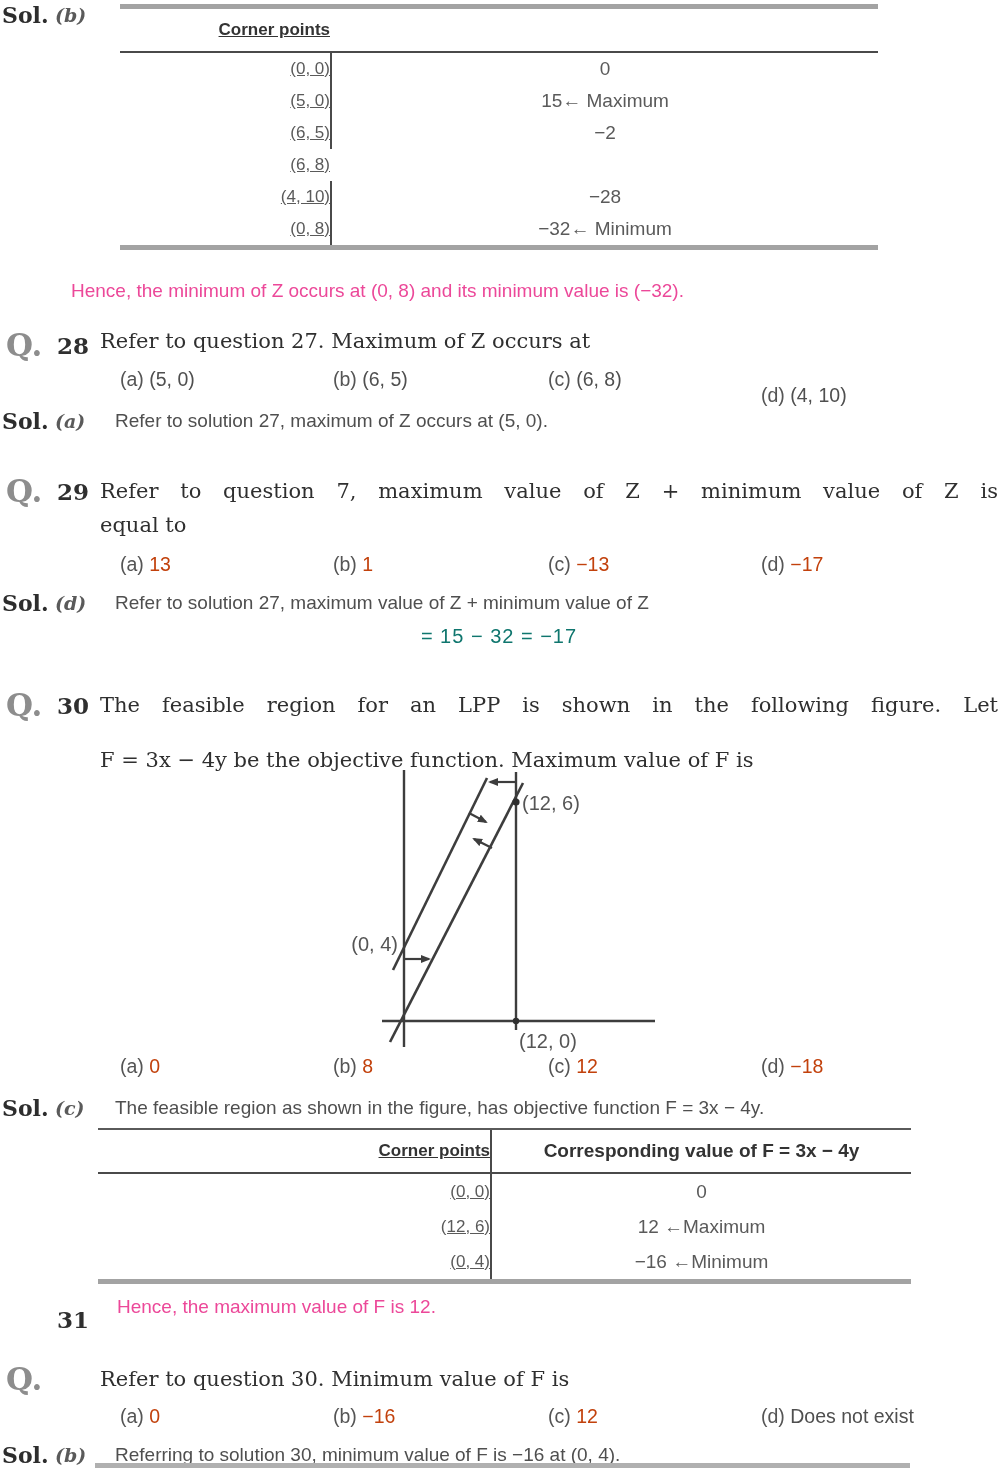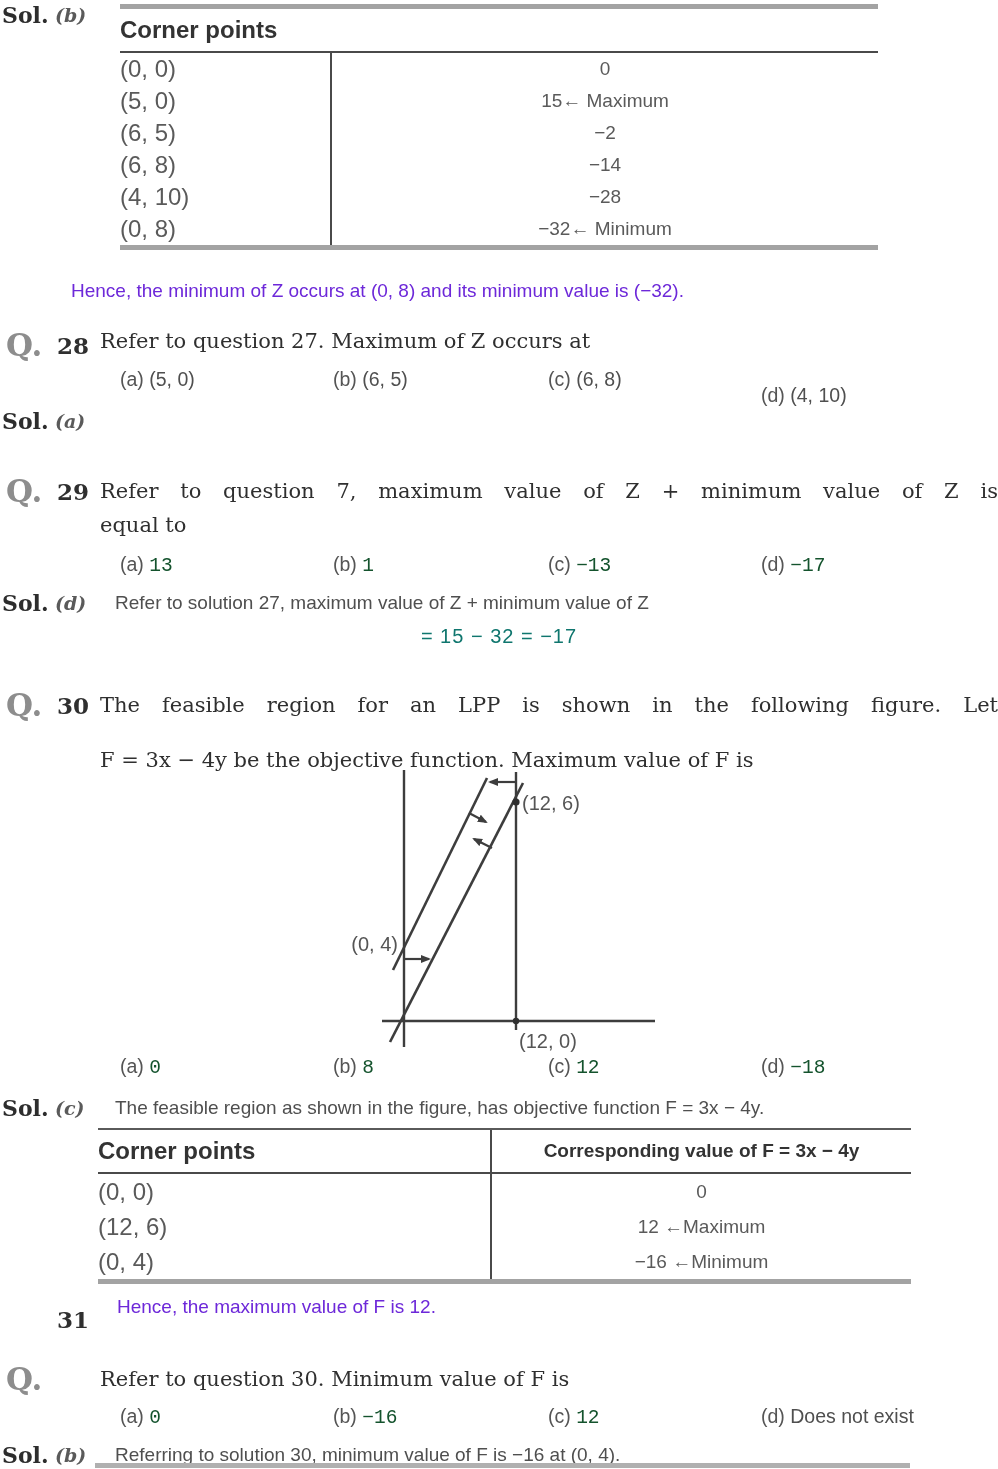"Corner points" .c1 { font-size: 24px -> 17px; text-align: left -> right; text-decoration: none -> underline }
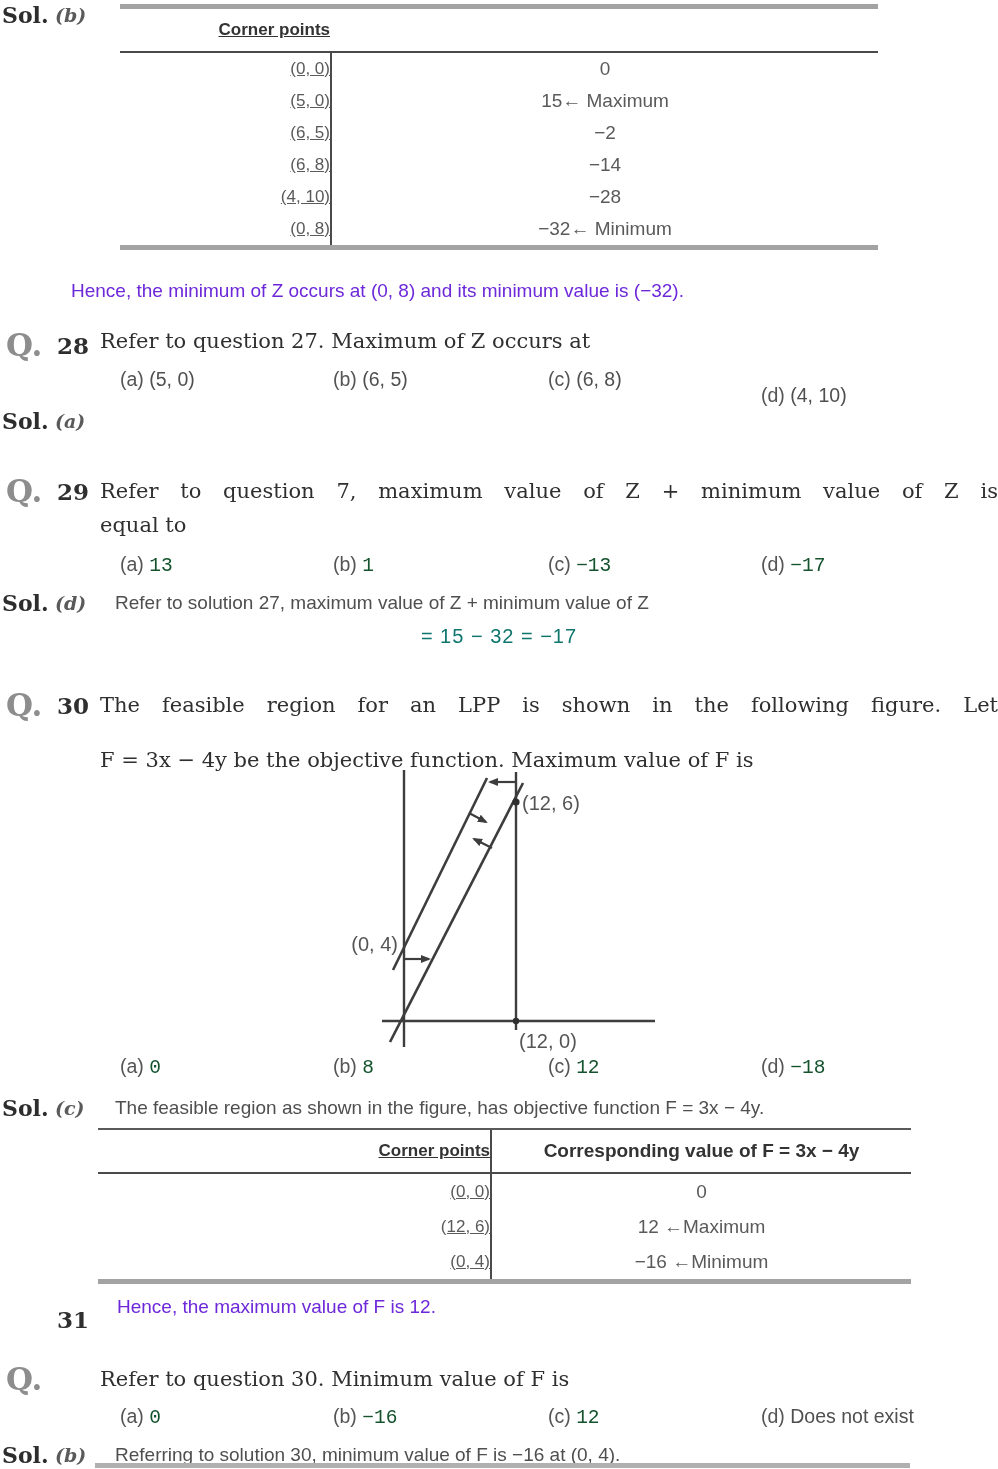"−14" div.c2 { html: <div>−14</div> -> none }
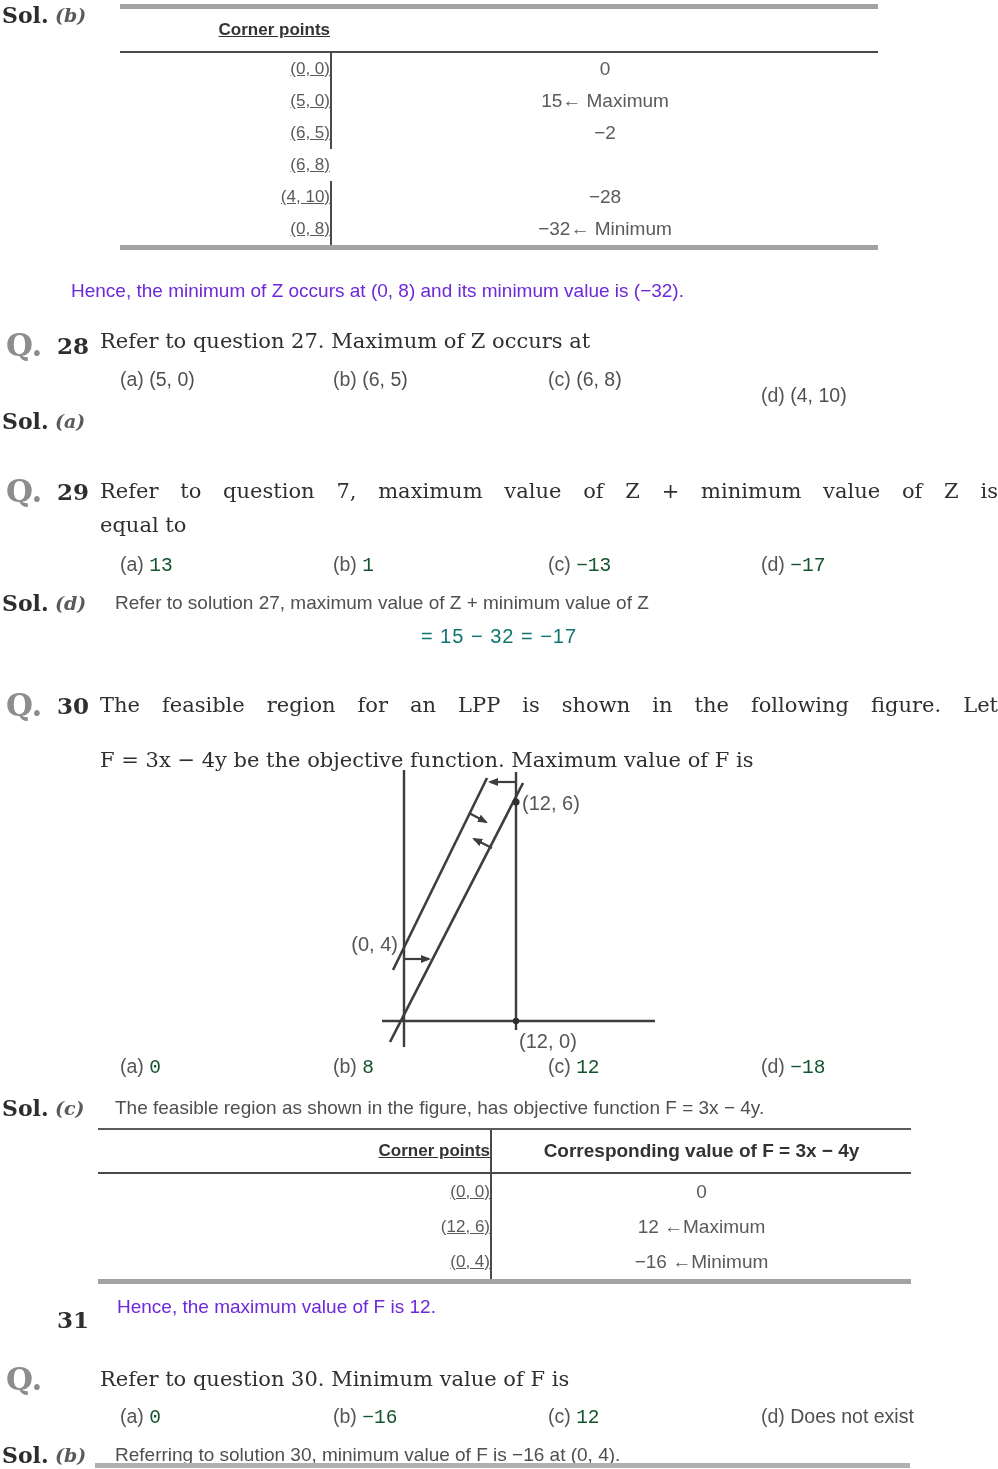"Hence, the minimum of Z" .note { color: #6d28d9 -> #ec4899 }
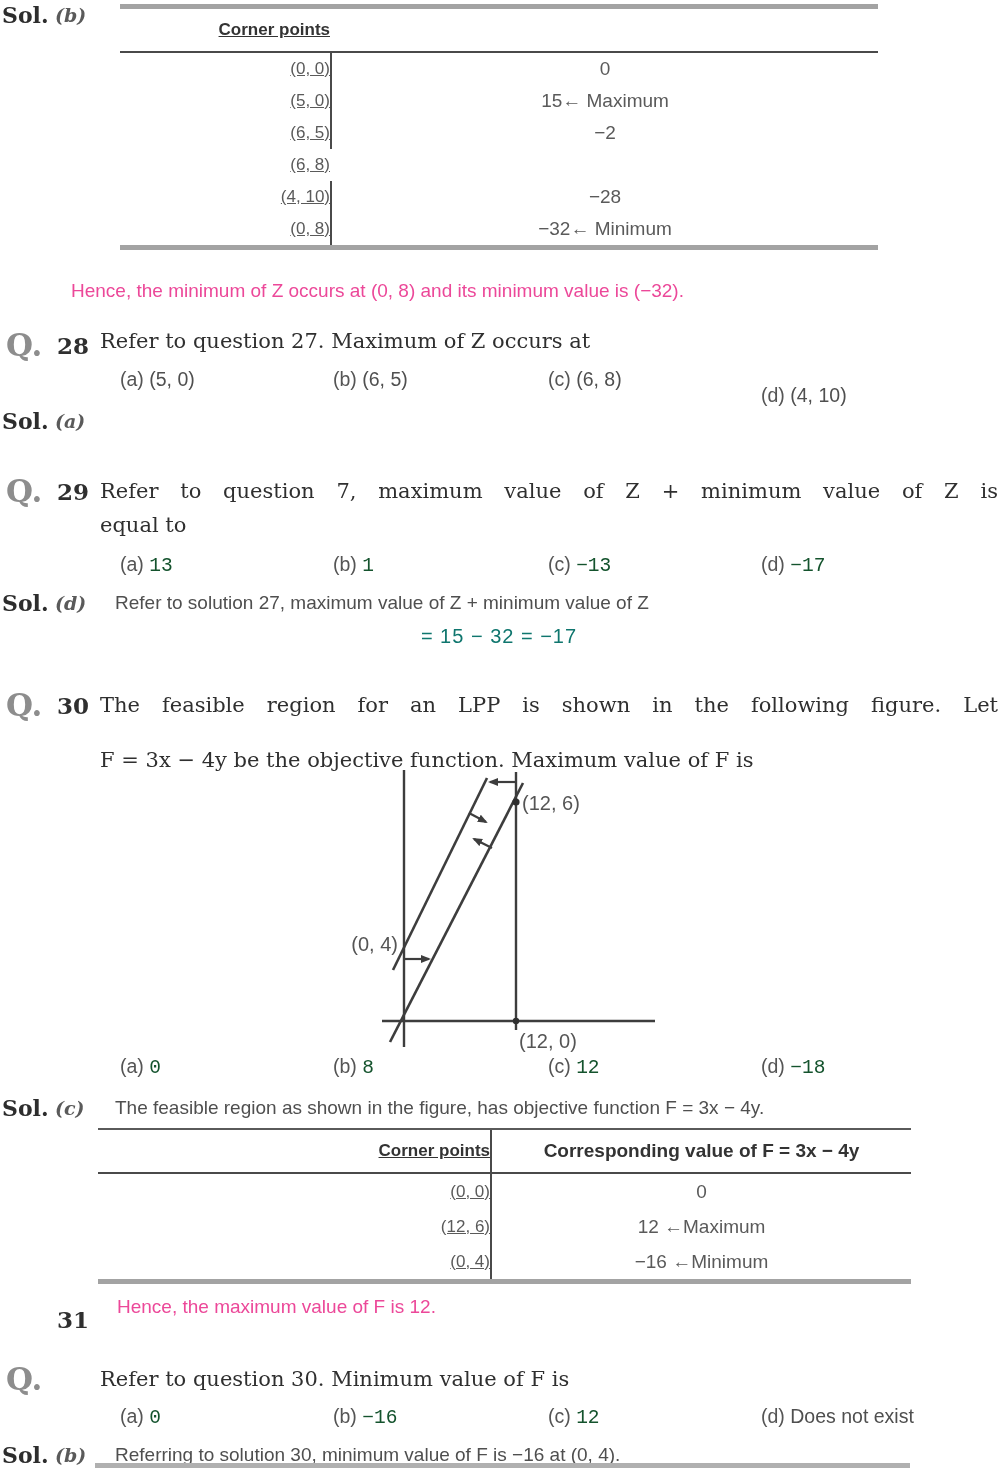"Refer to solution 27, maximum of" div.abs { html: none -> <div>Refer to solution 27, maximum of Z occurs at (5, 0).</div> }
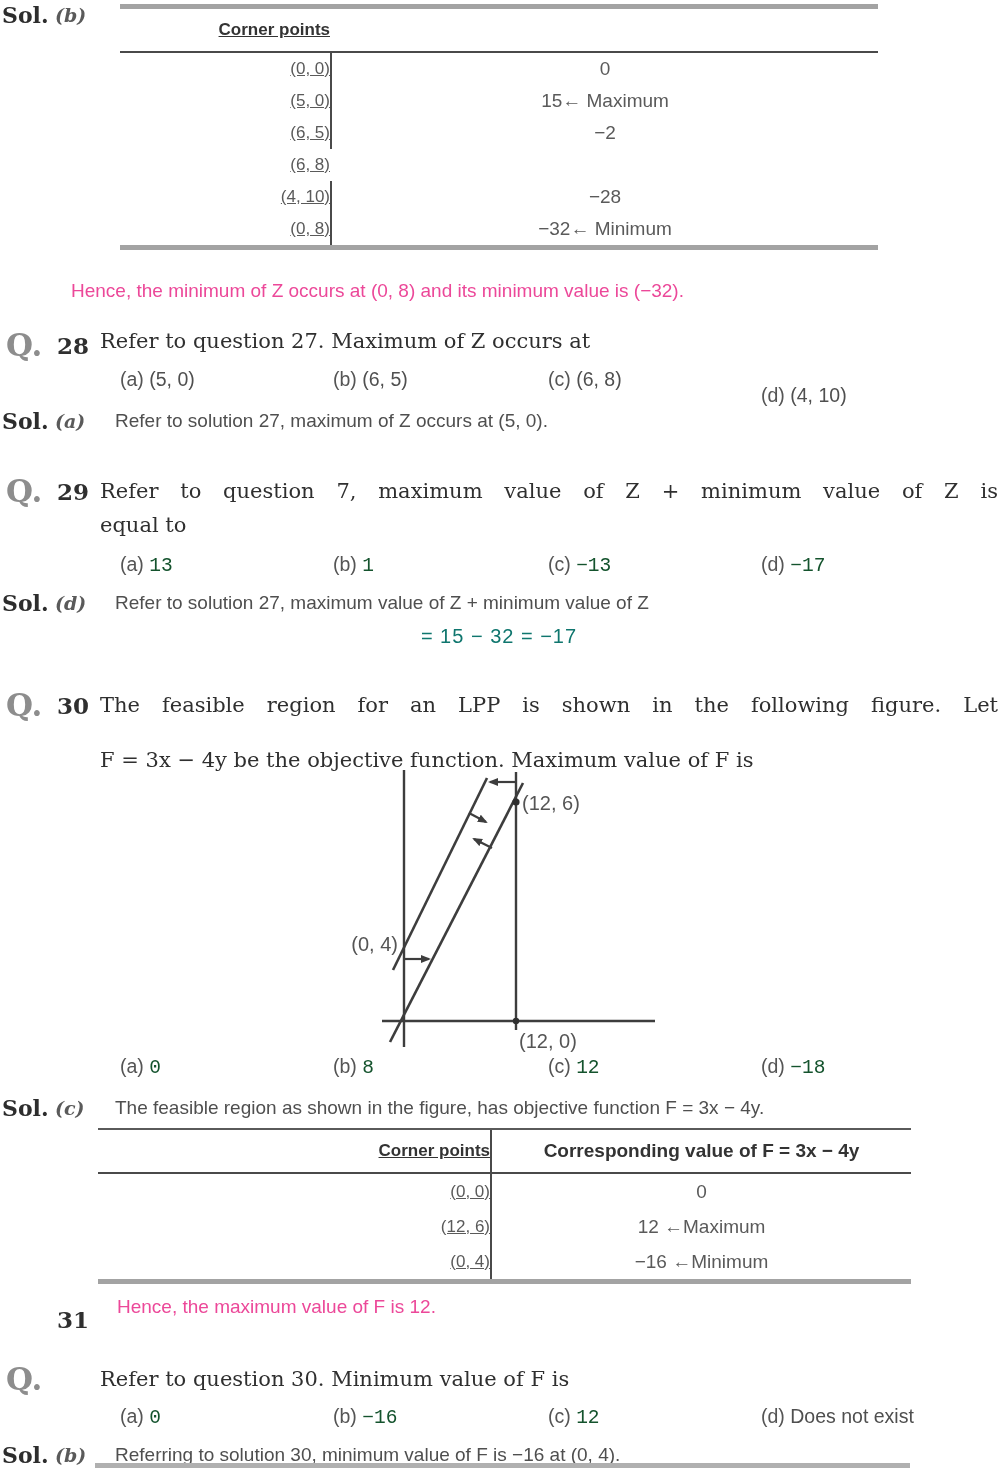"13" .opt .v-serif { color: #14532d -> #c2410c; font-family: Liberation Mono, monospace -> Liberation Sans, sans-serif }
